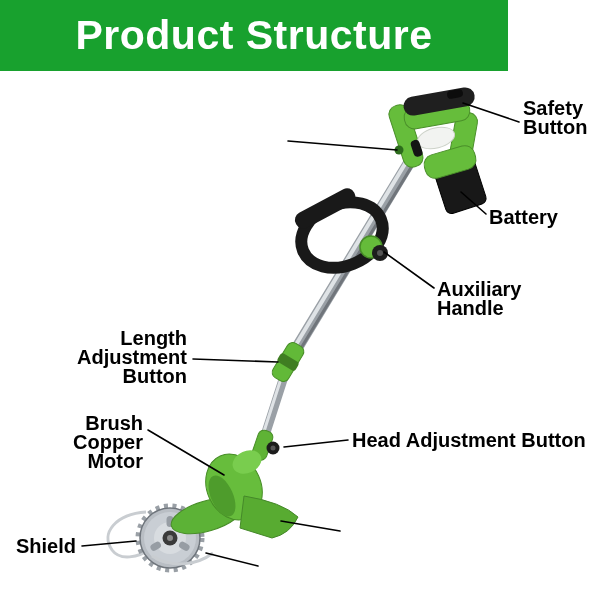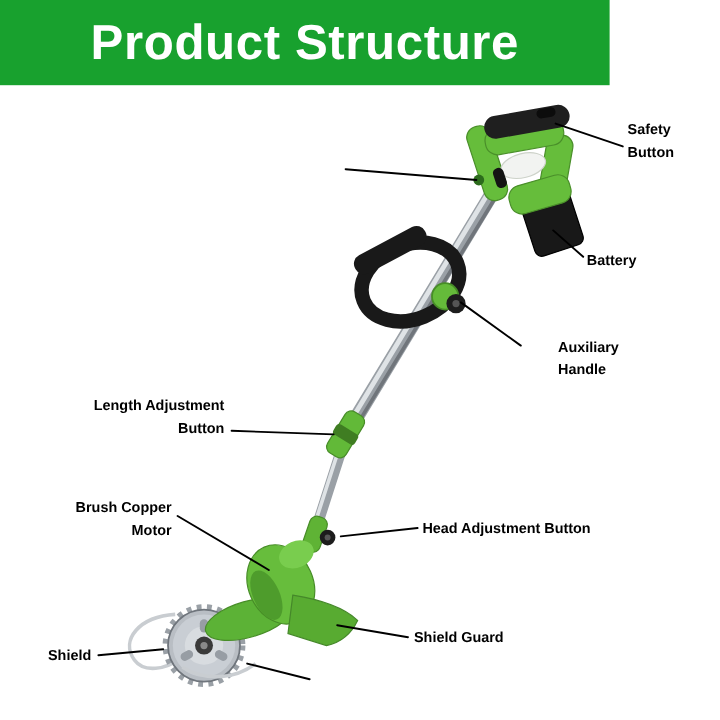"Safety" .label { font-size: 12px -> 20px }
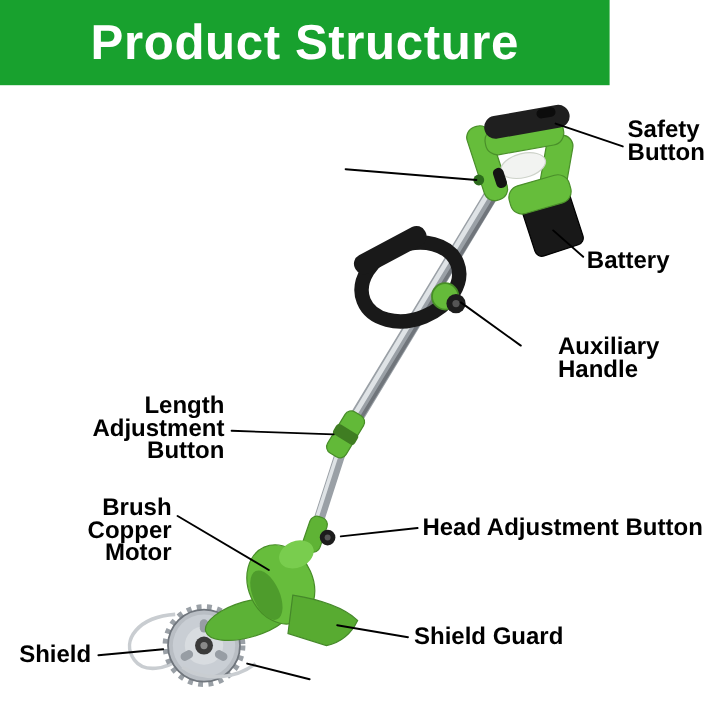"Auxiliary" div.label { margin-left: 28px -> none }
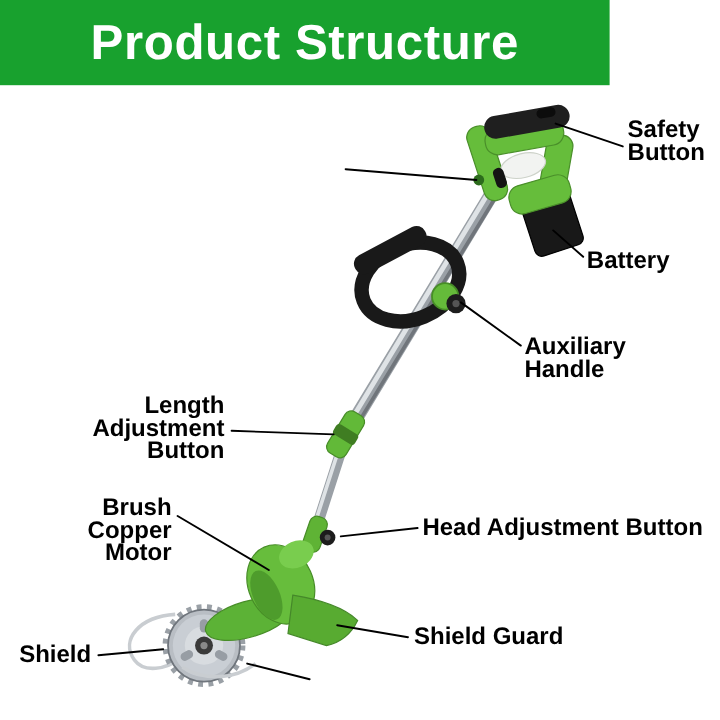"Shield Guard" div.label { html: <div>Shield Guard</div> -> none }
